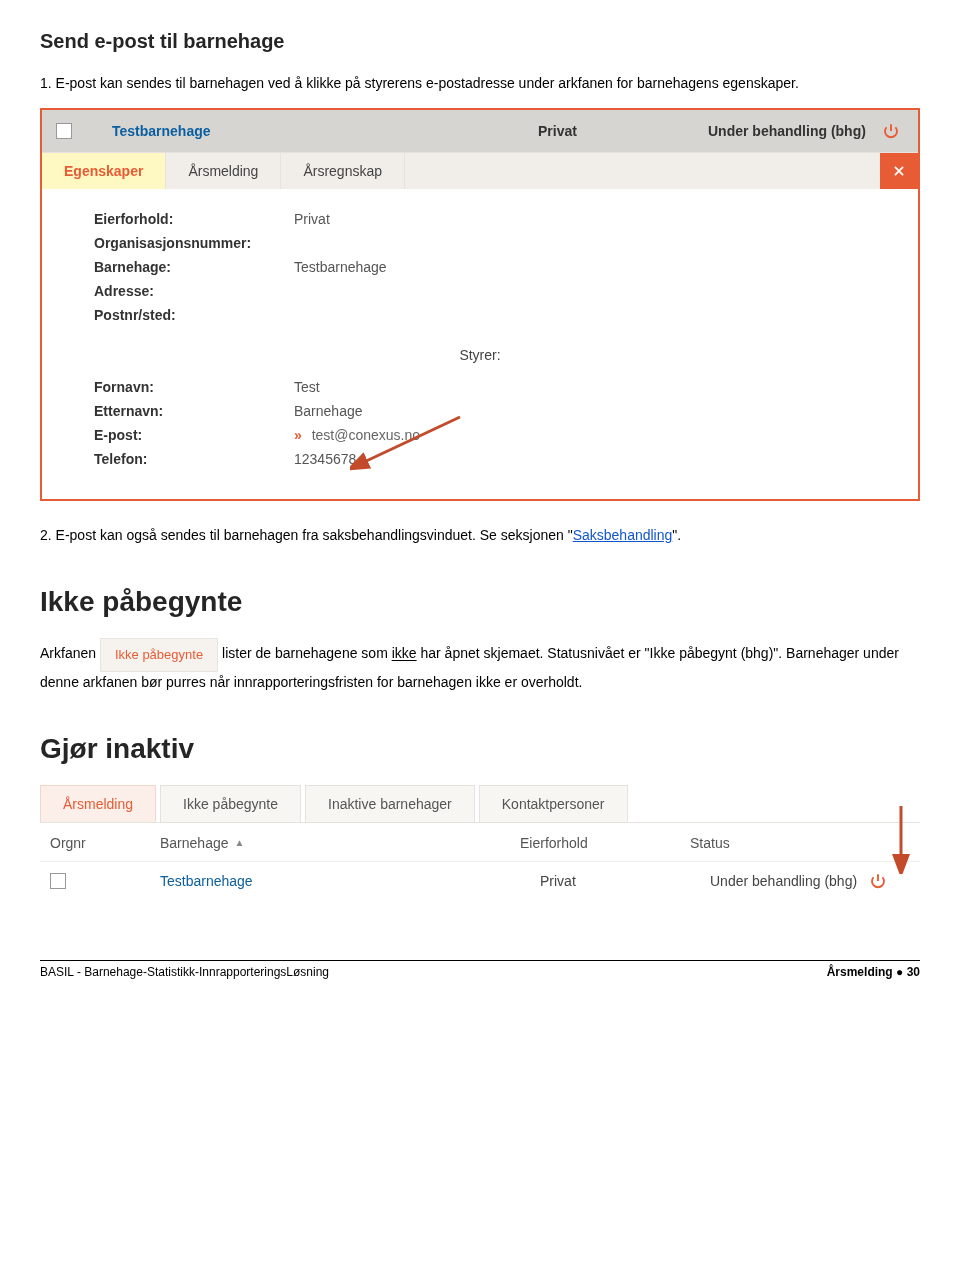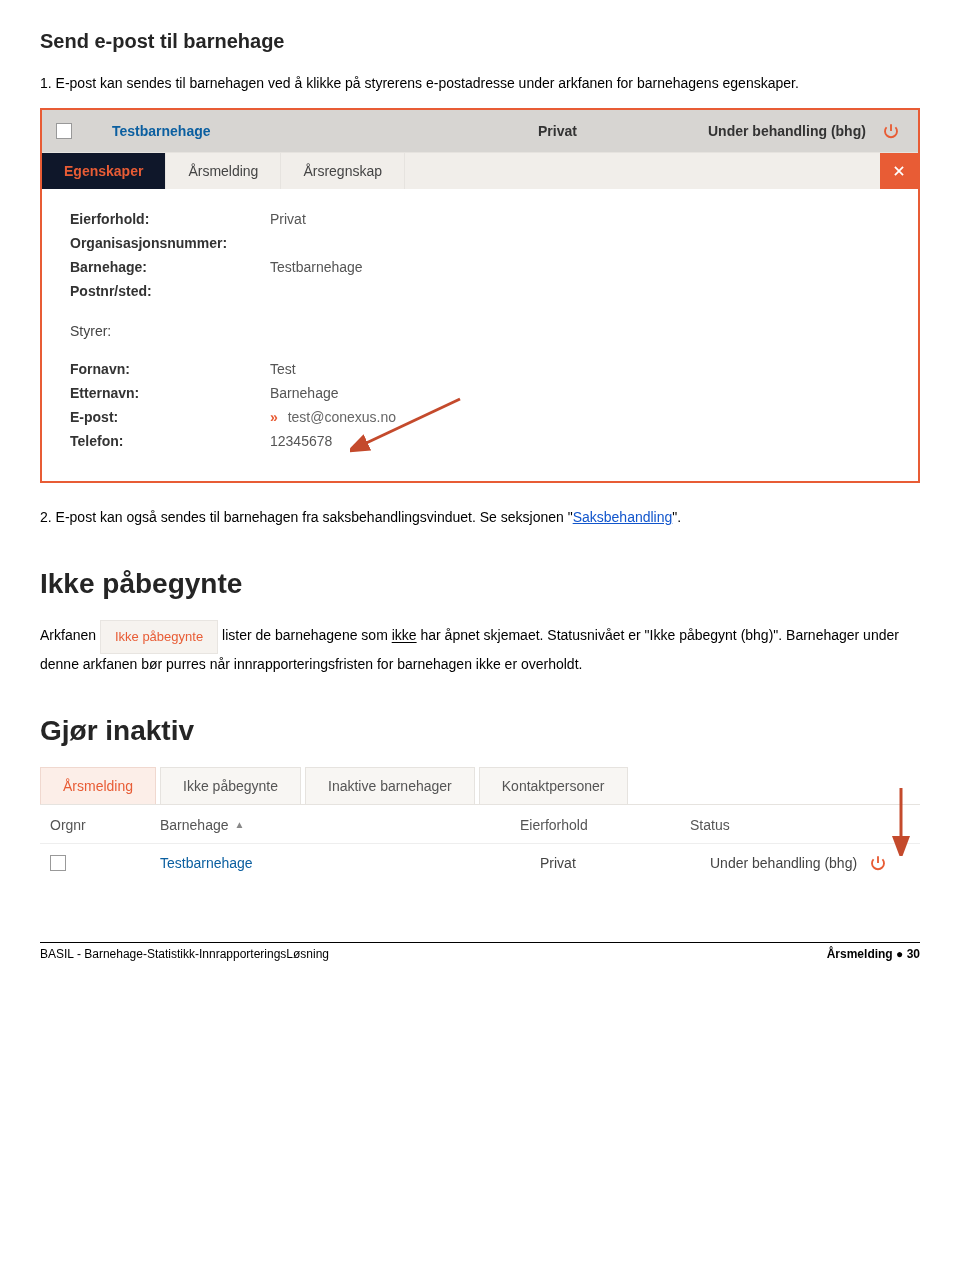"Egenskaper" .tab.active { background: #0f172a -> #fef9c3 }
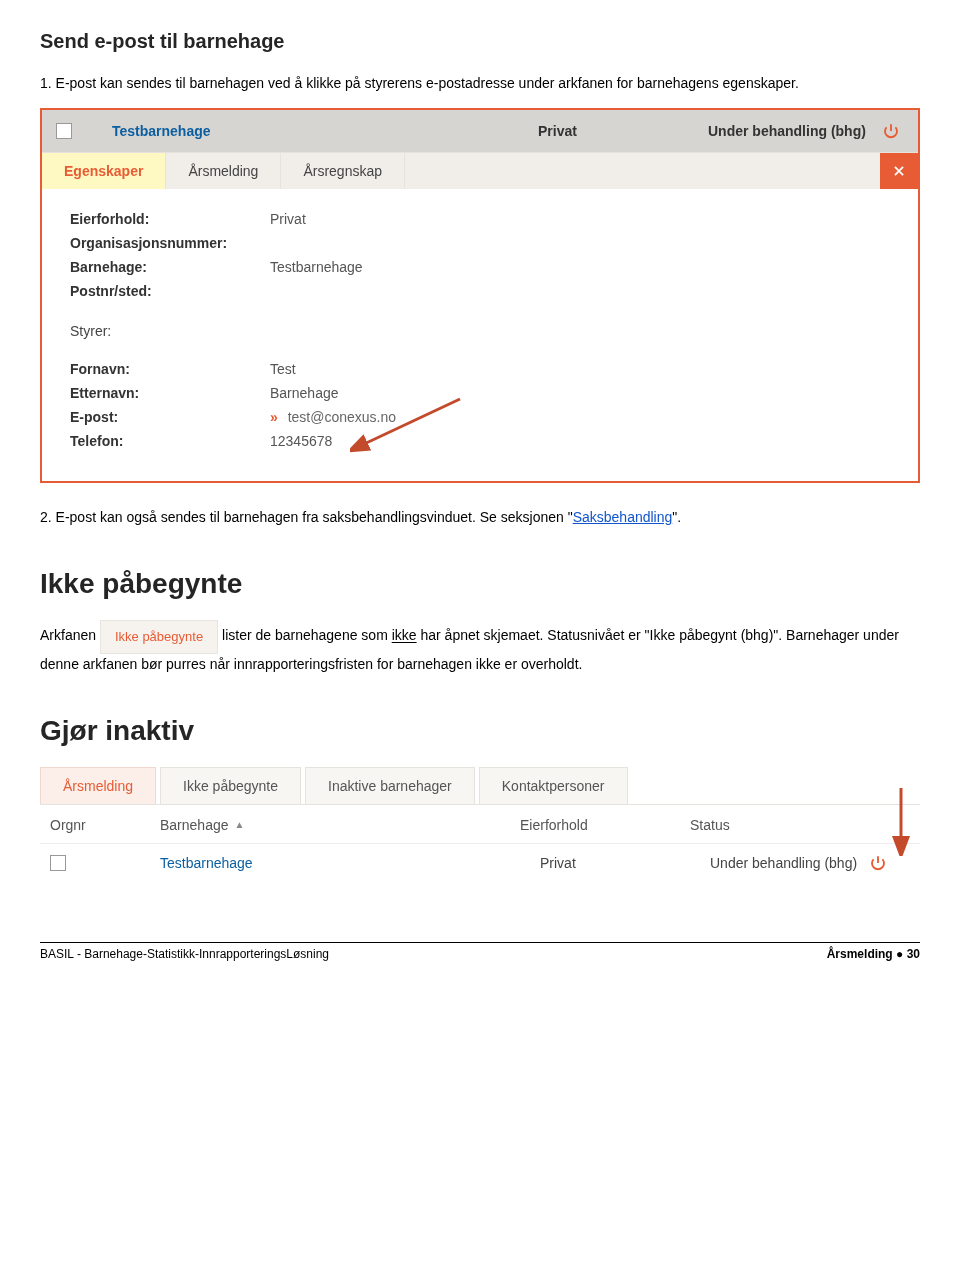"Eierforhold:" .prop-row { margin-left: none -> 24px }
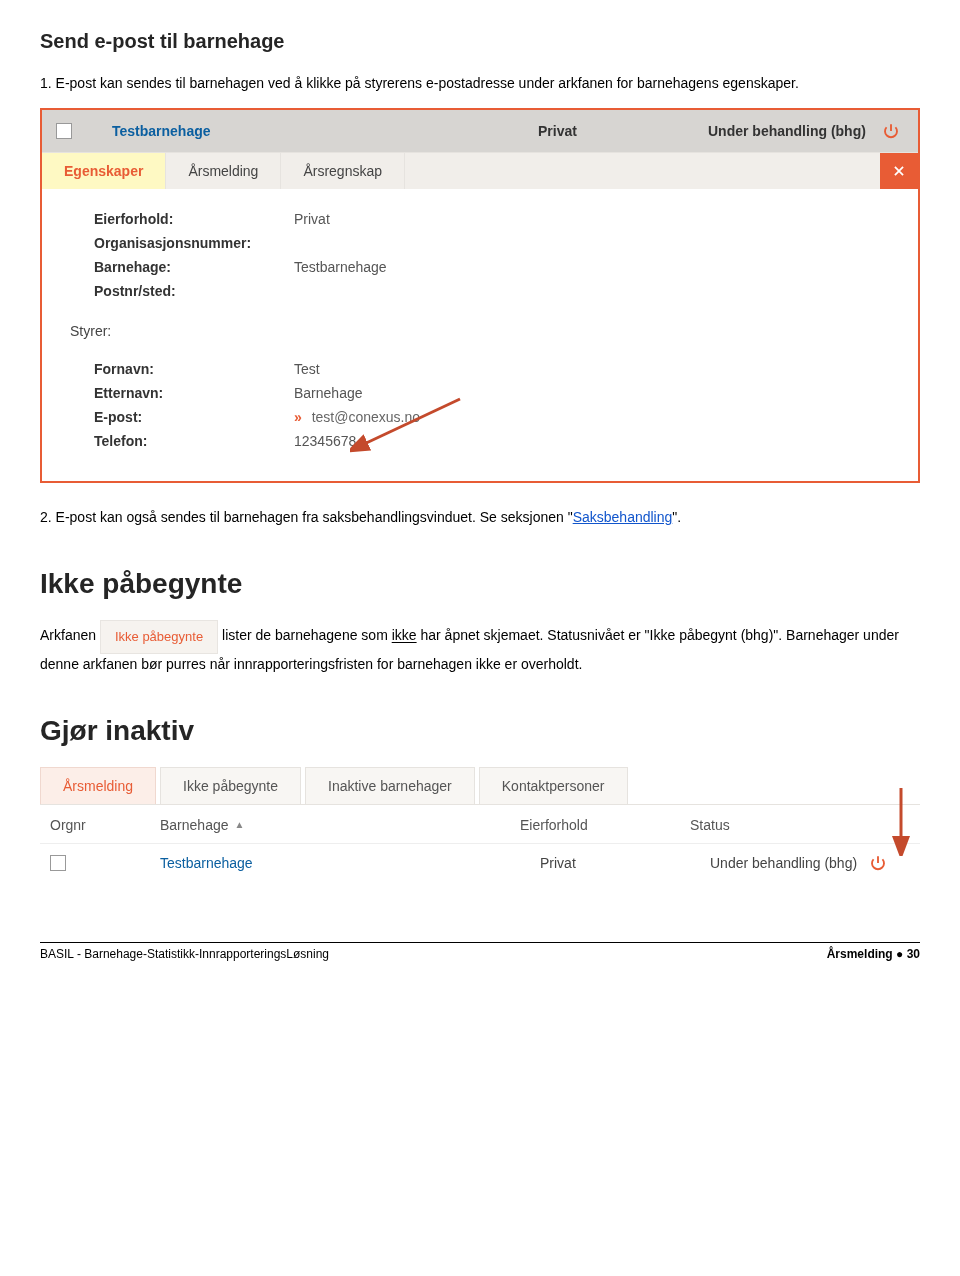"Adresse:" div.prop-row { html: none -> <div> <div>Adresse:</div> <div></div> </div> }
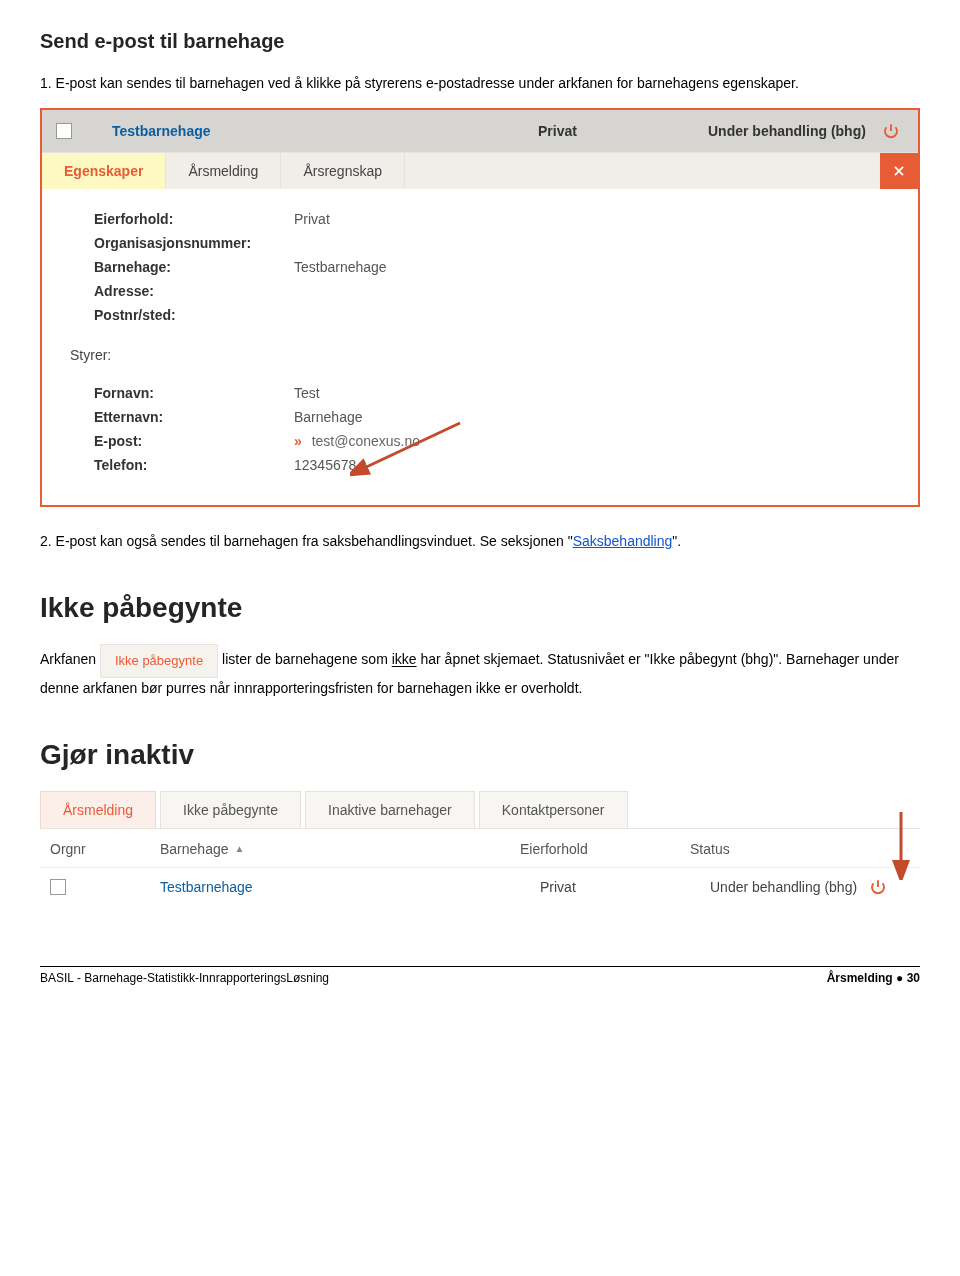"Styrer:" .styrer-title { margin-bottom: 18px -> 12px; text-align: none -> center }
